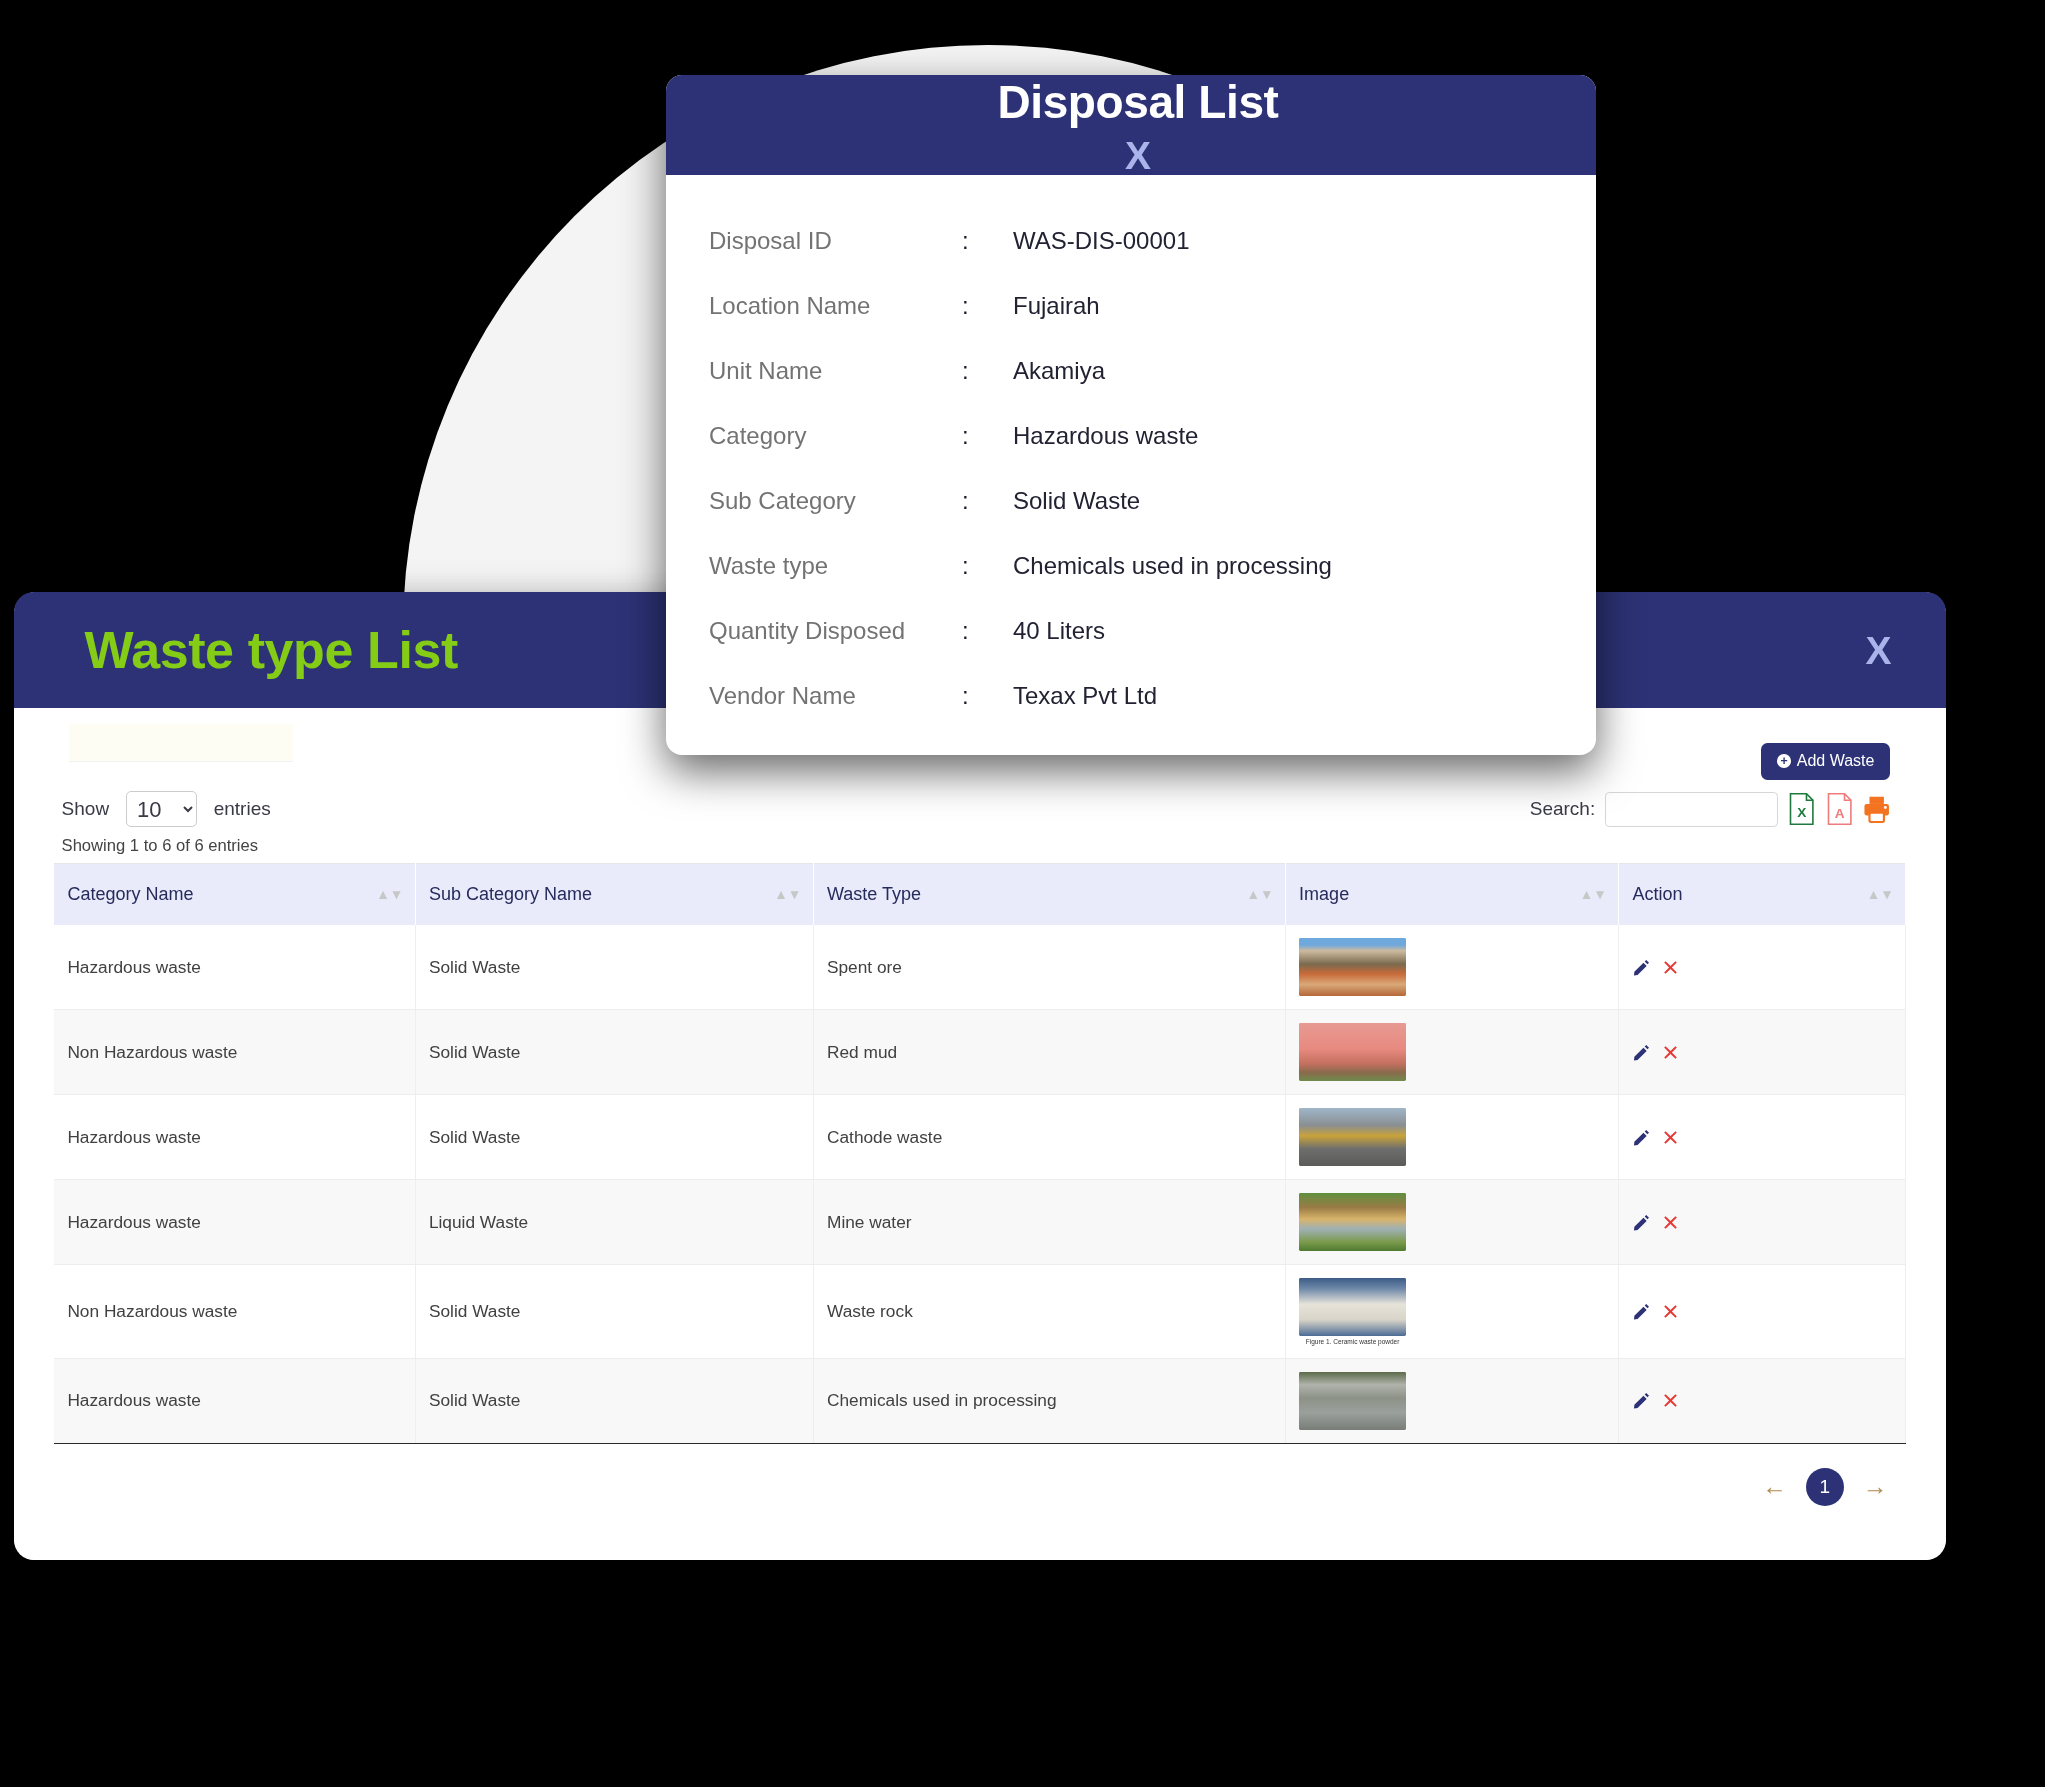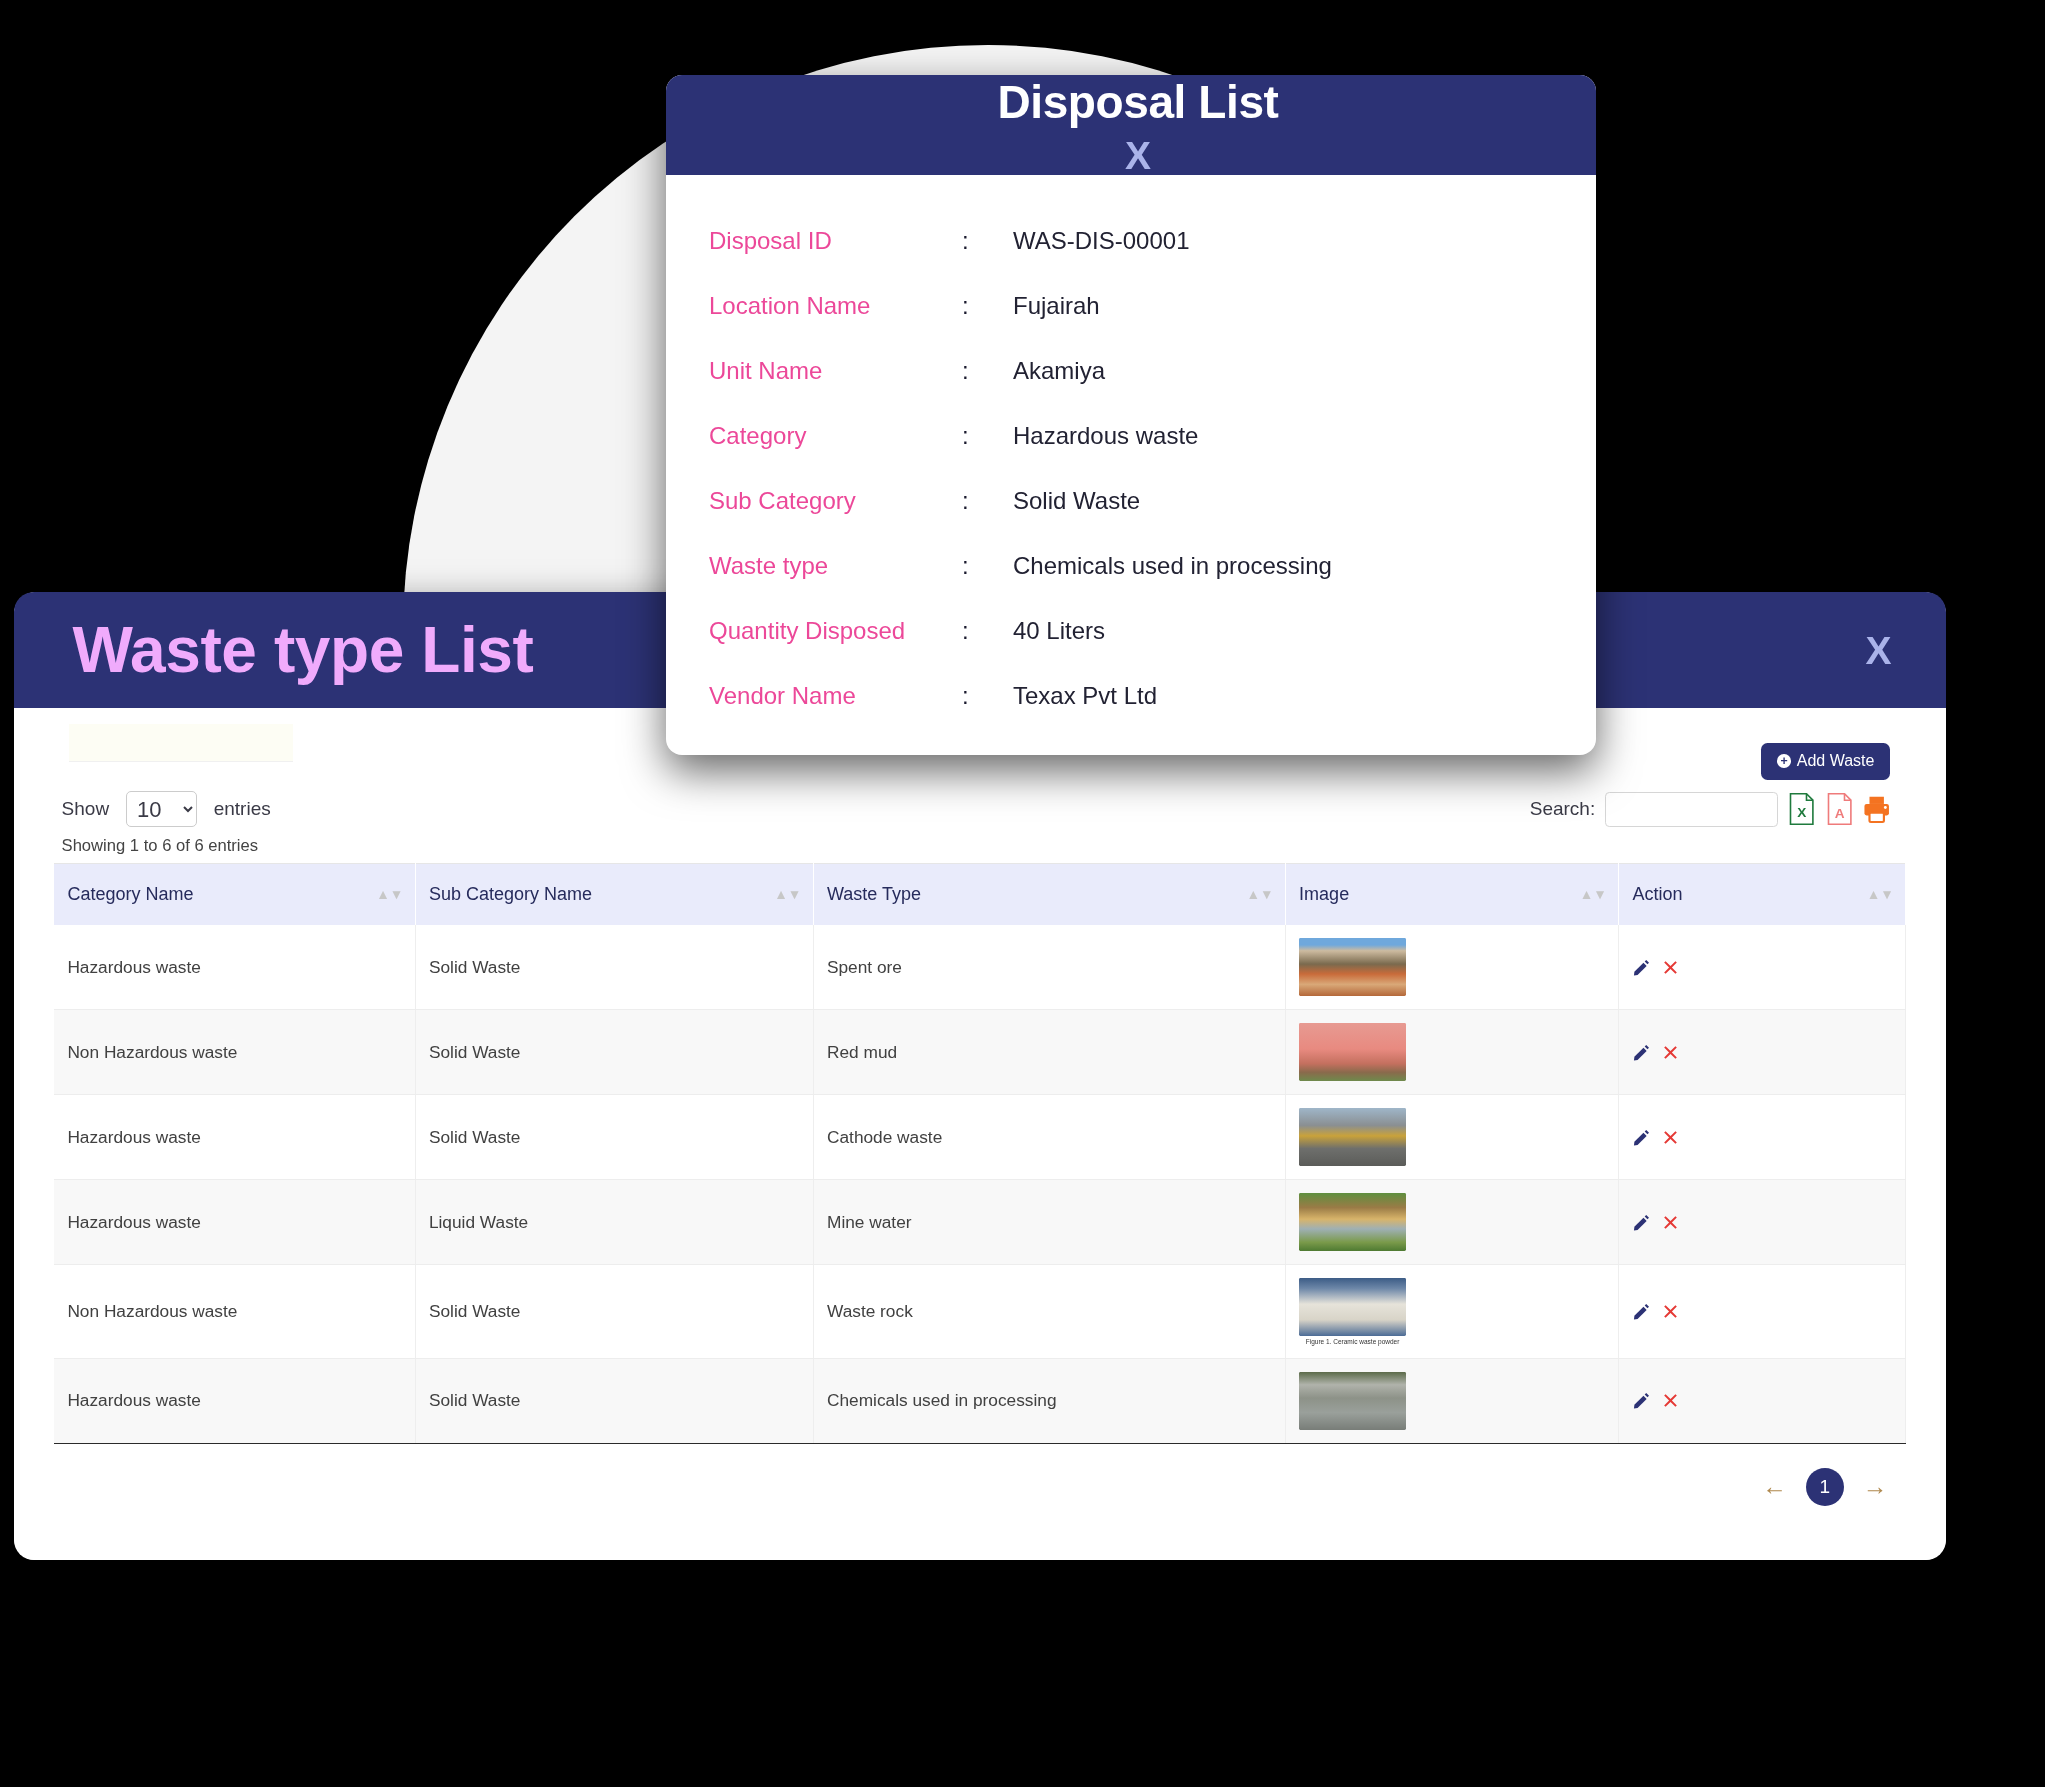"Disposal ID" .d-label { color: #ec4899 -> #737373 }
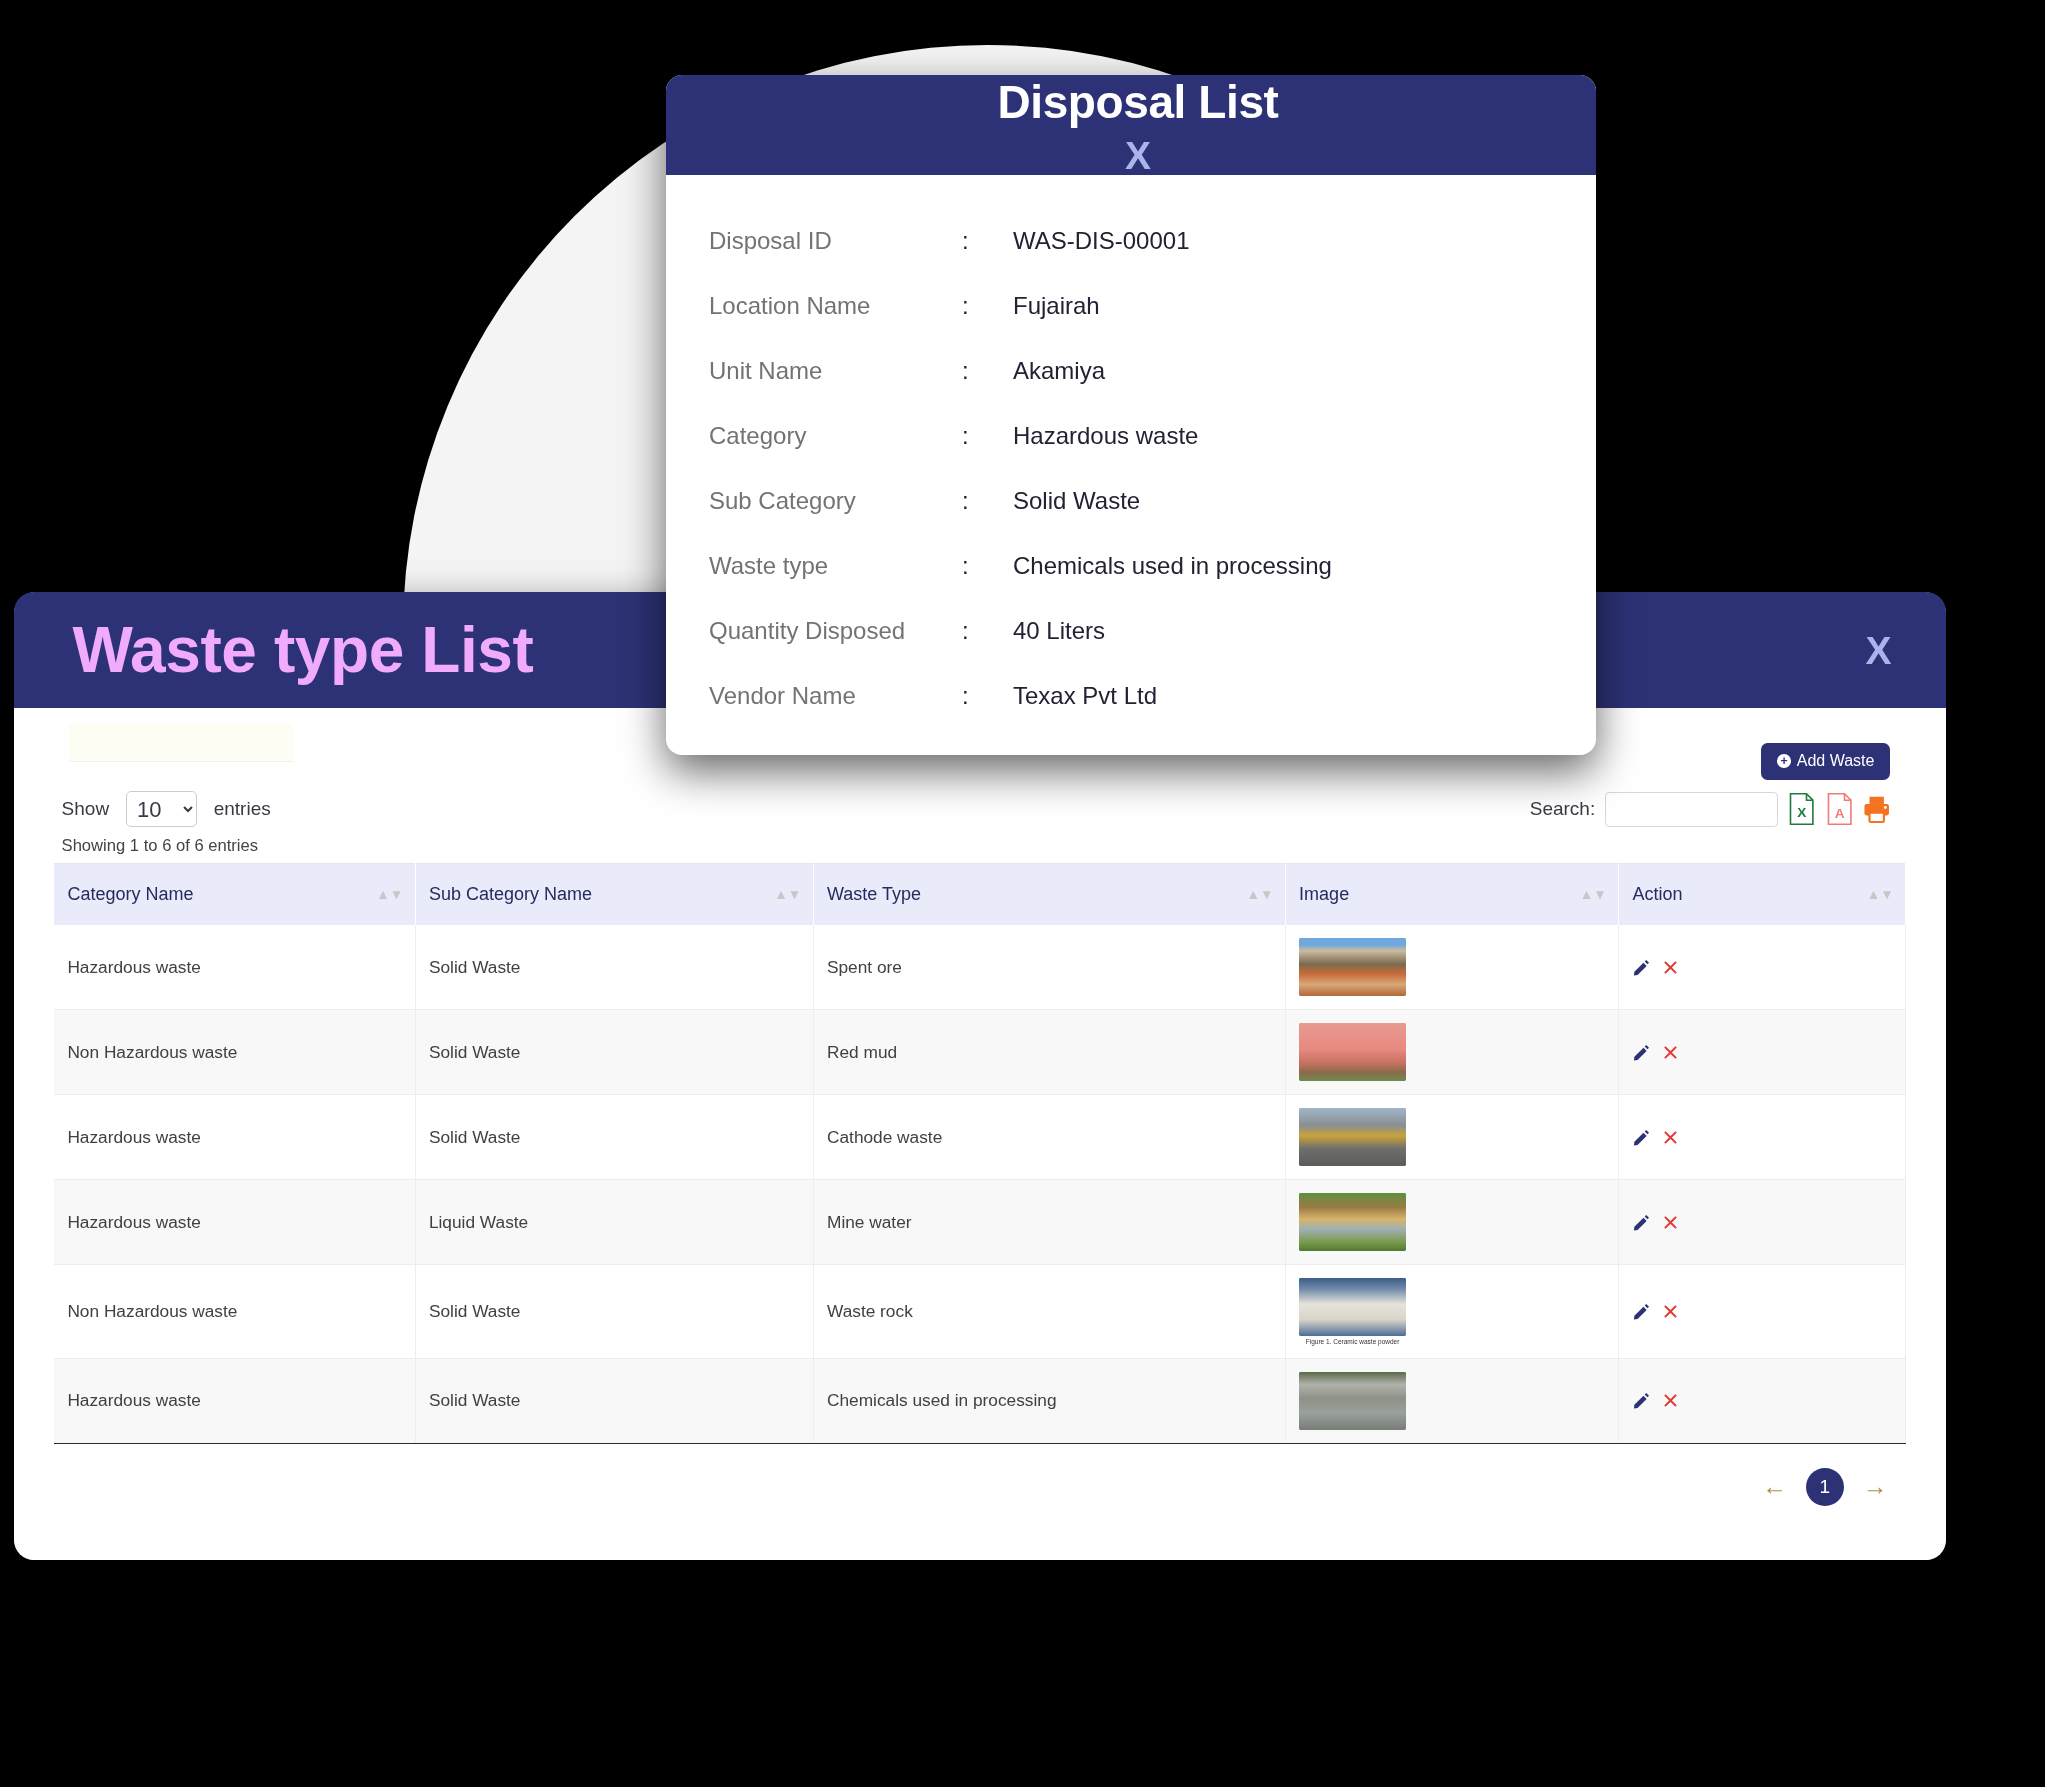"Waste type List" .waste-title { color: #f0abfc -> #84cc16; font-size: 64px -> 52px; margin-left: none -> 12px }
